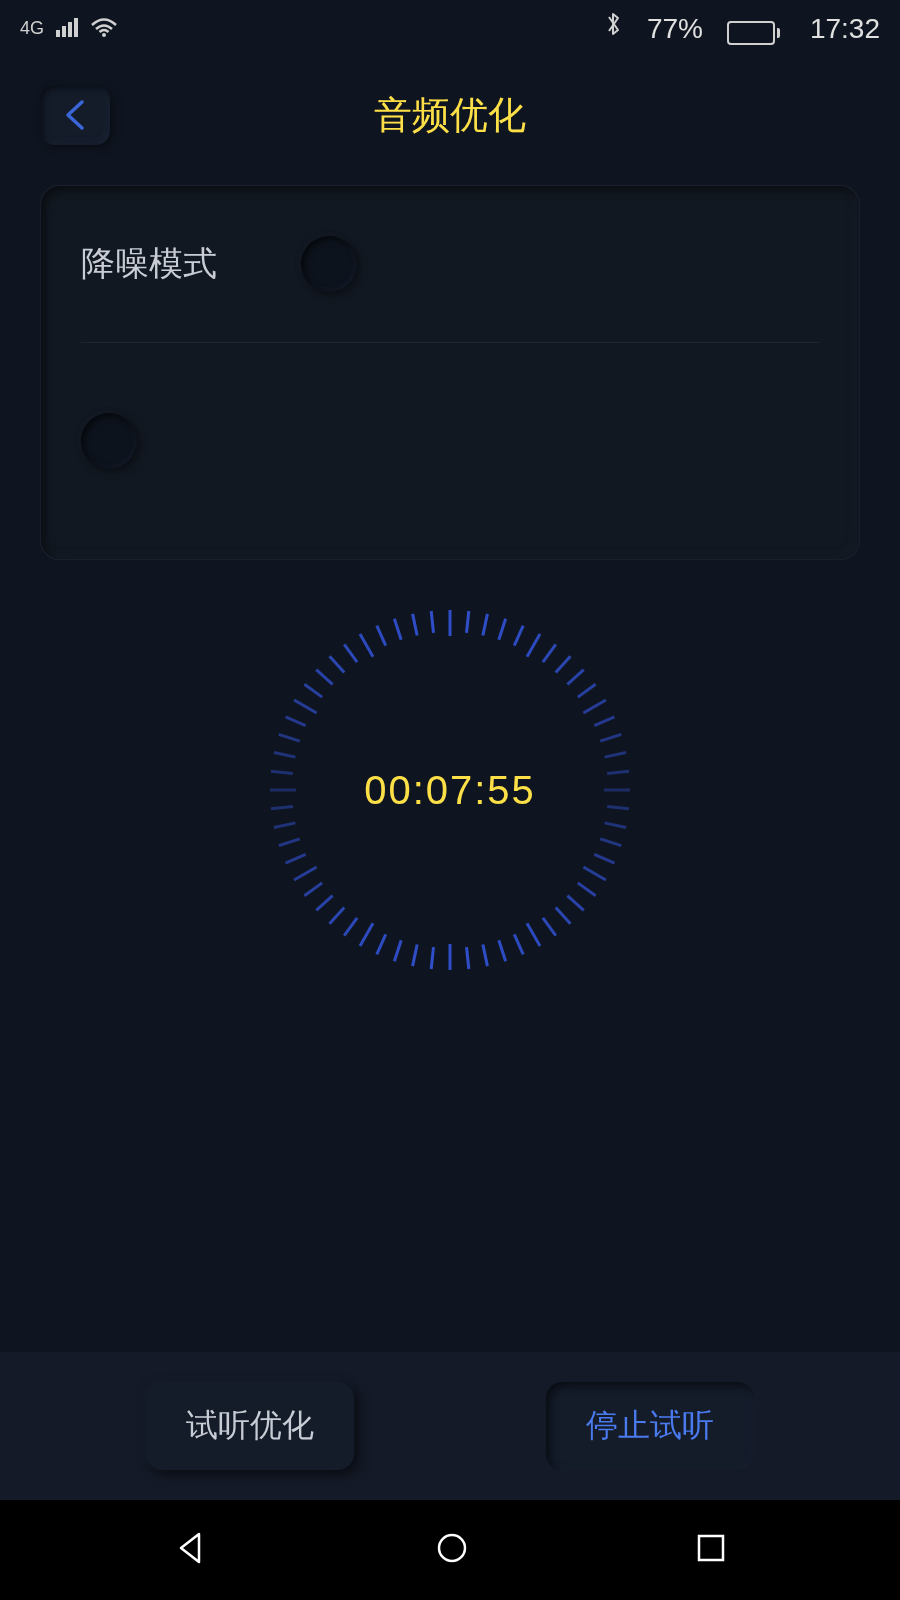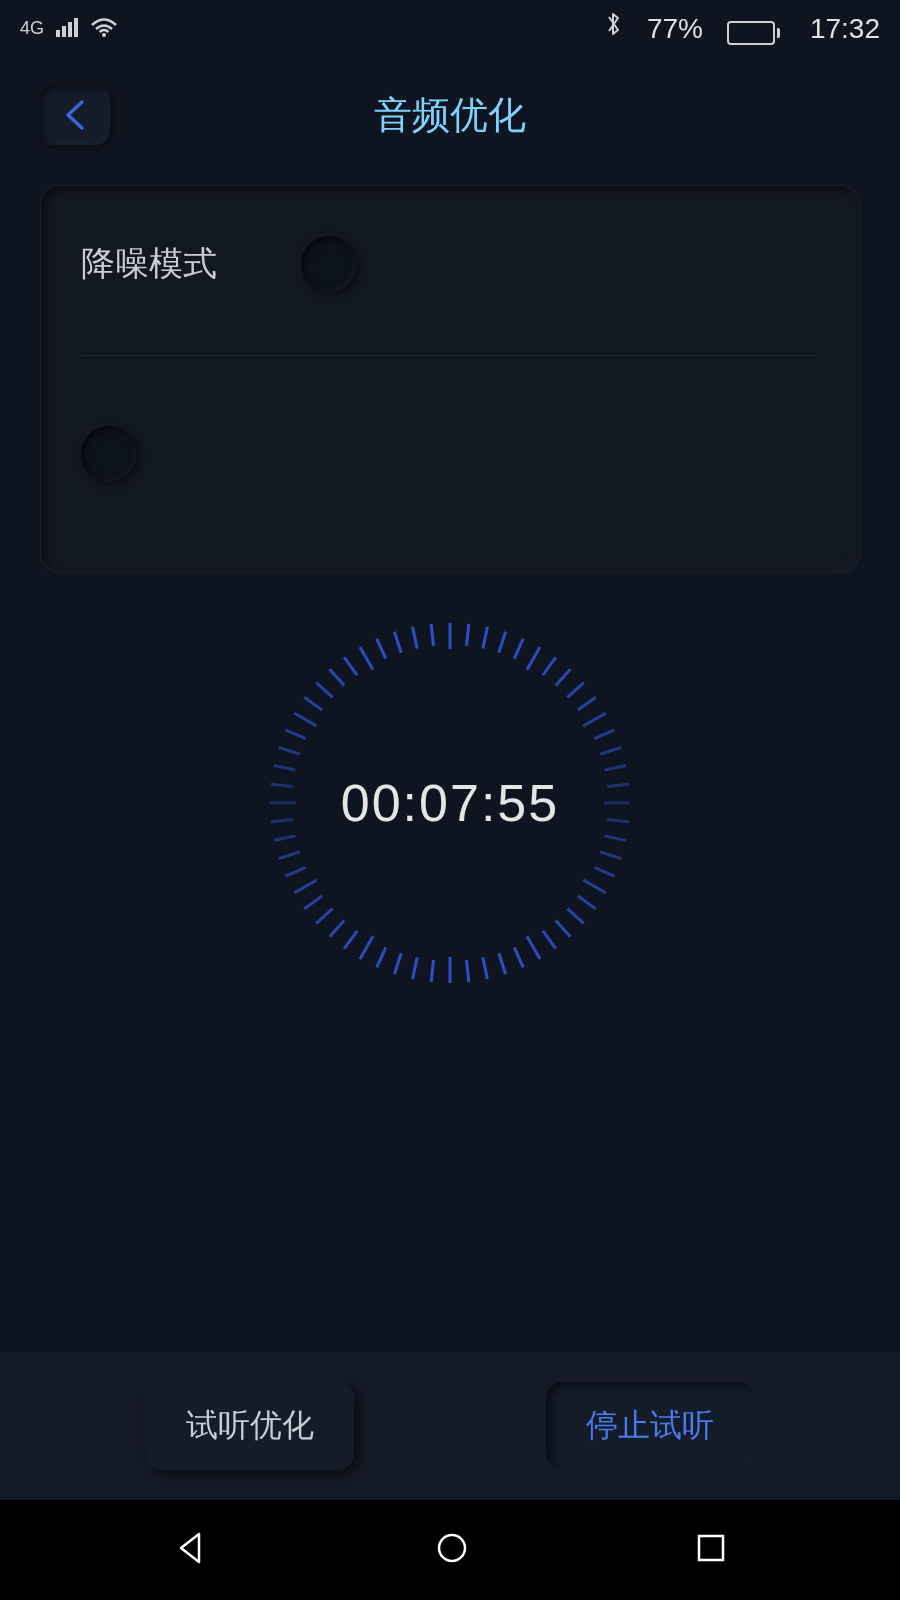"音频优化" .page-title { color: #7dd3fc -> #fde047 }
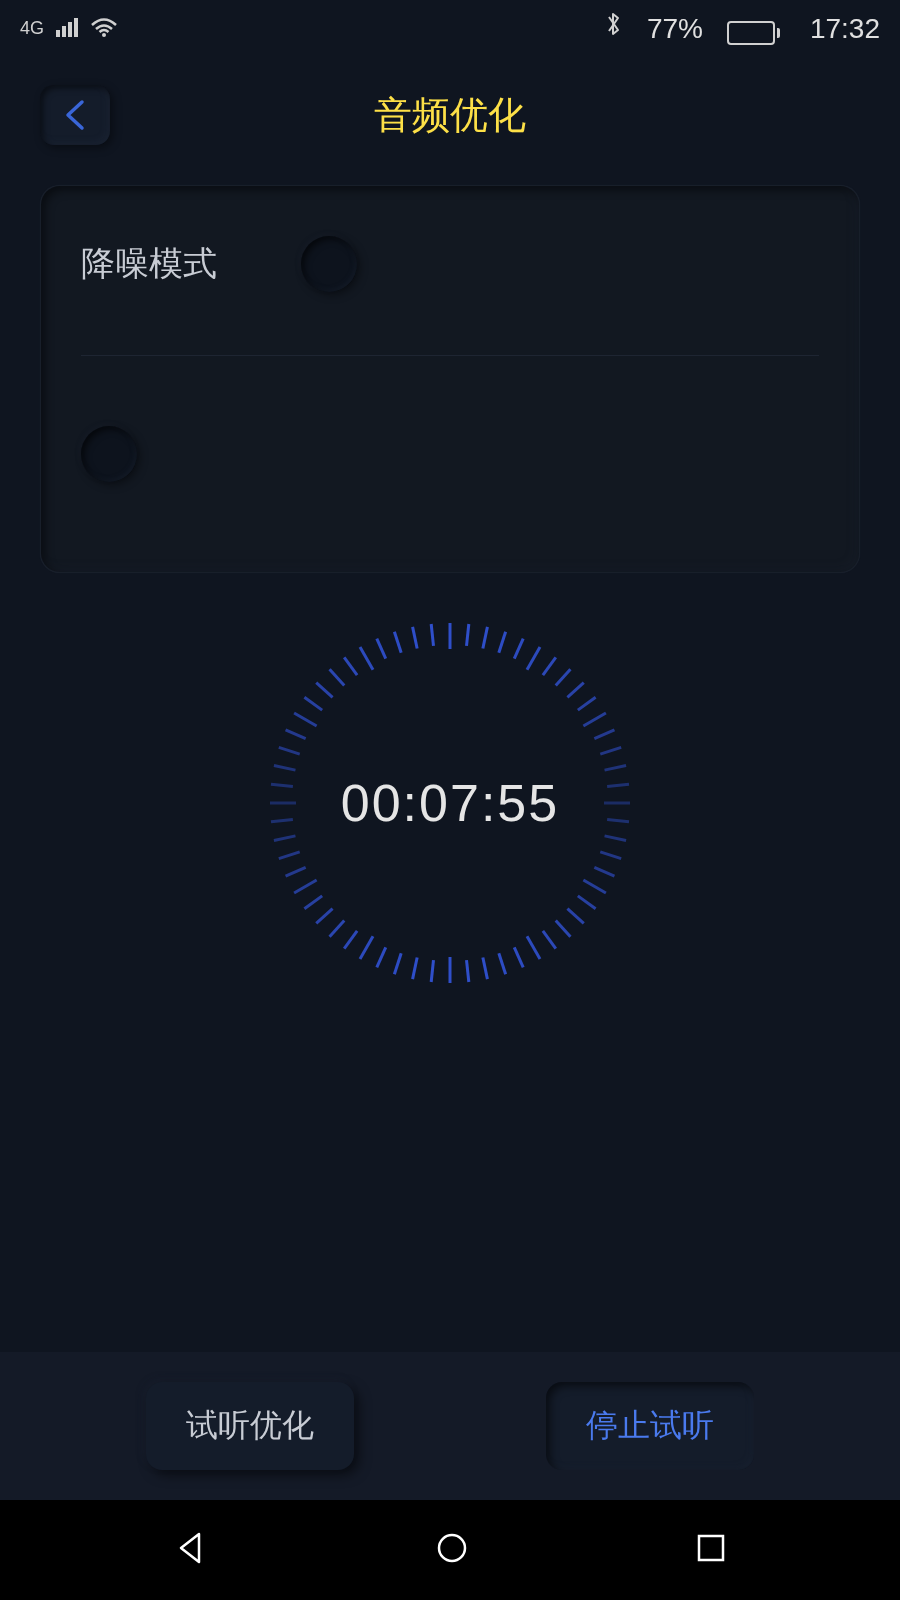"降噪模式" .noise-section { padding-bottom: 63px -> 50px }
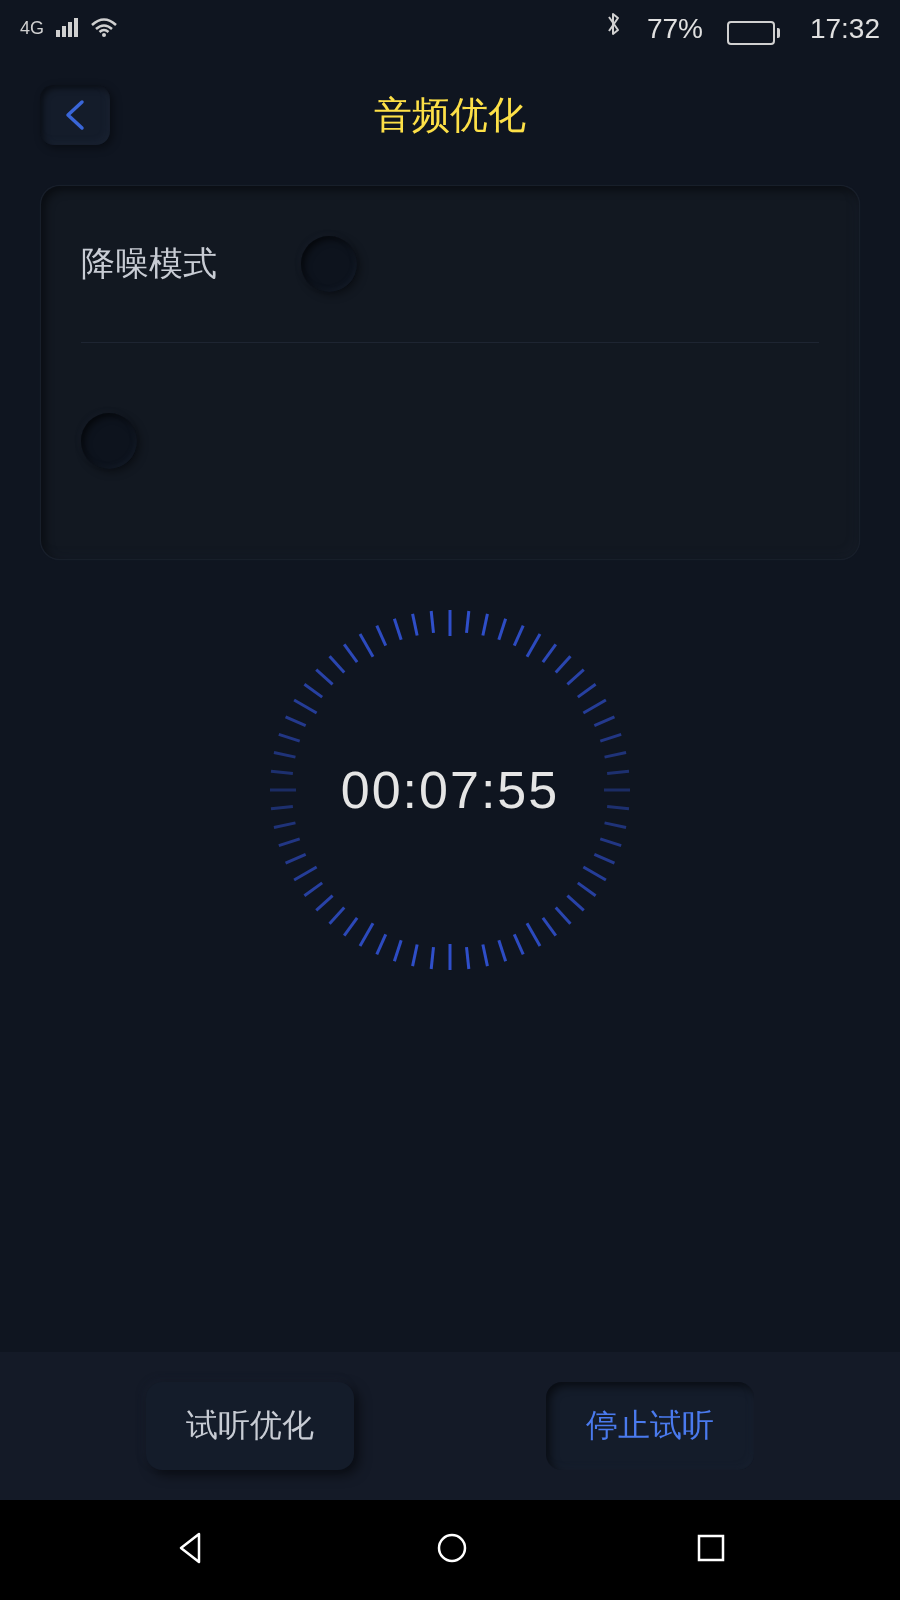"00:07:55" .timer-text { color: #e5e5e5 -> #fde047; font-size: 52px -> 40px }
